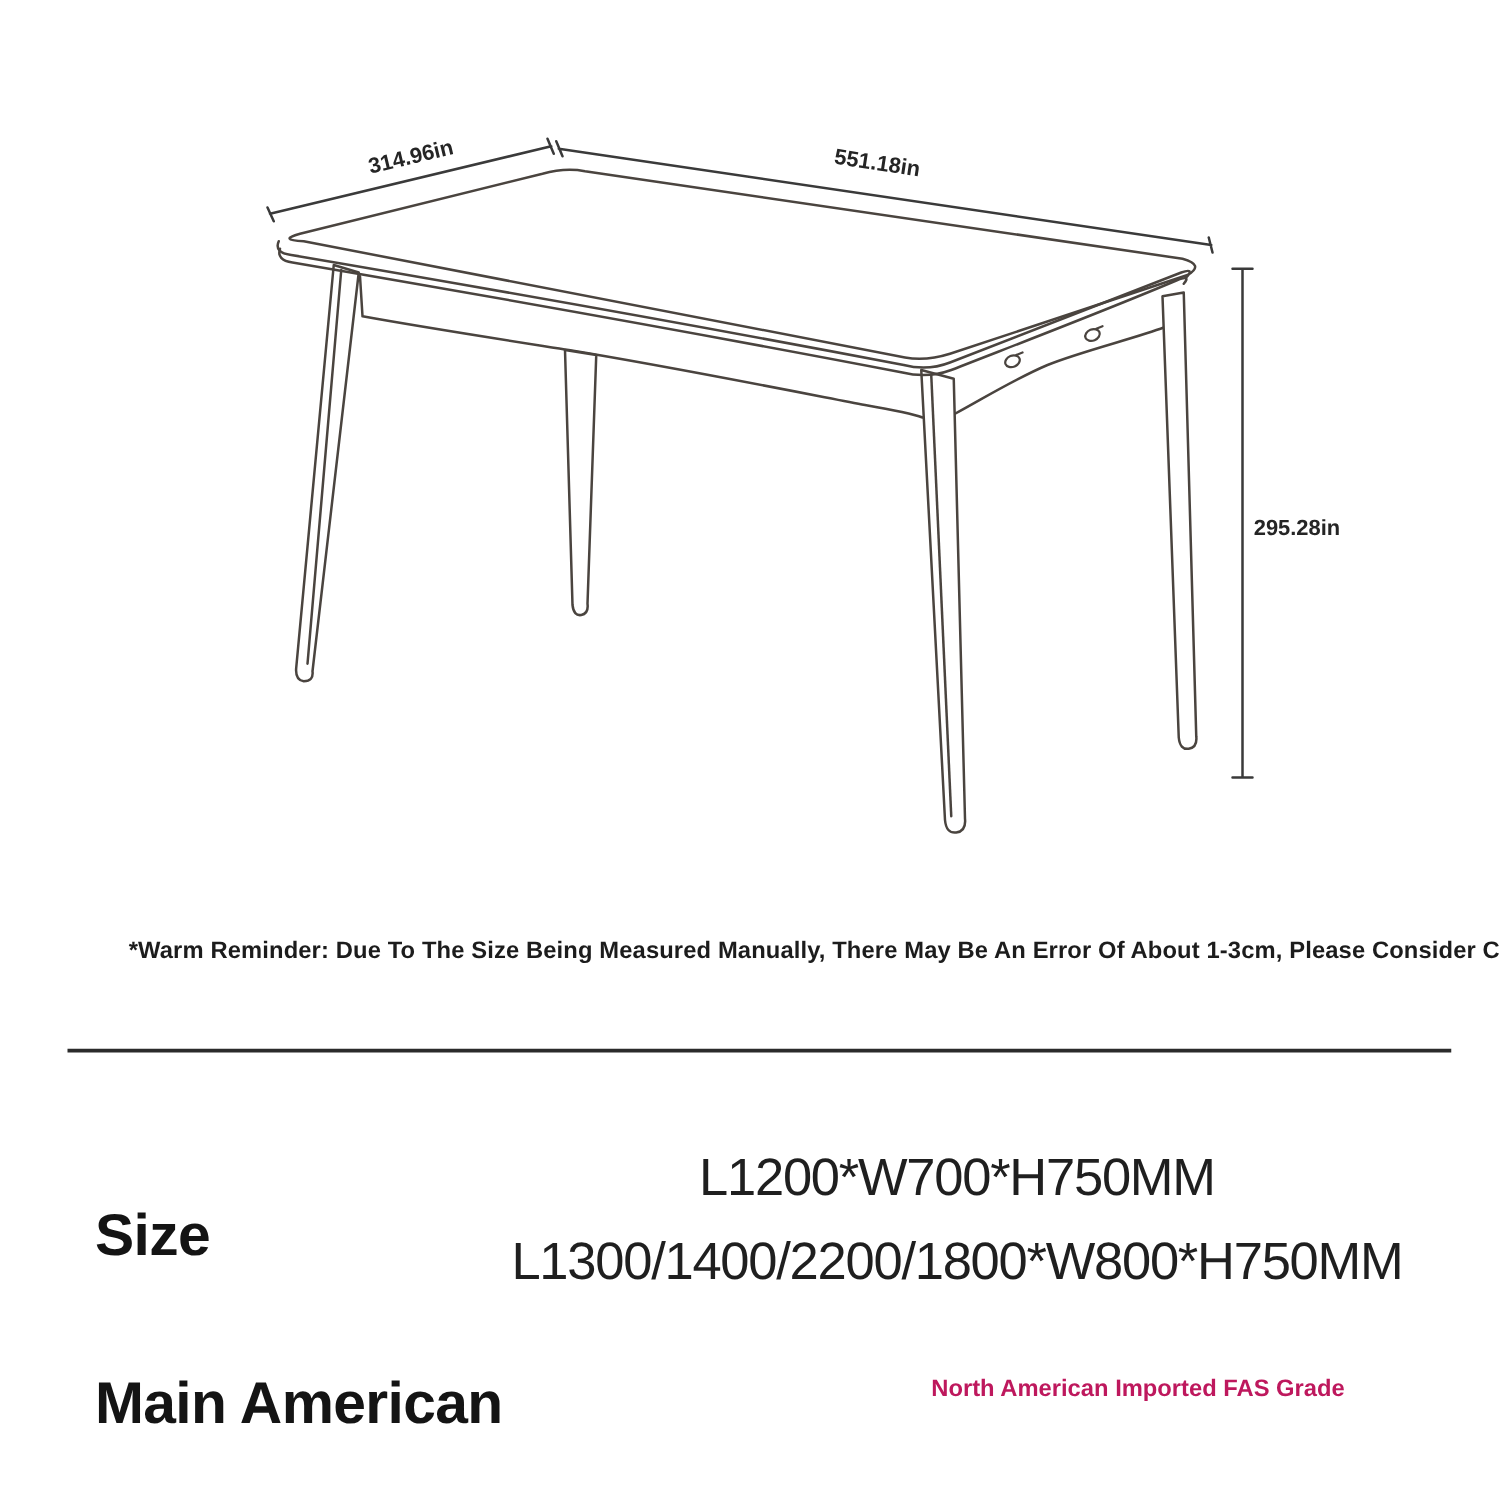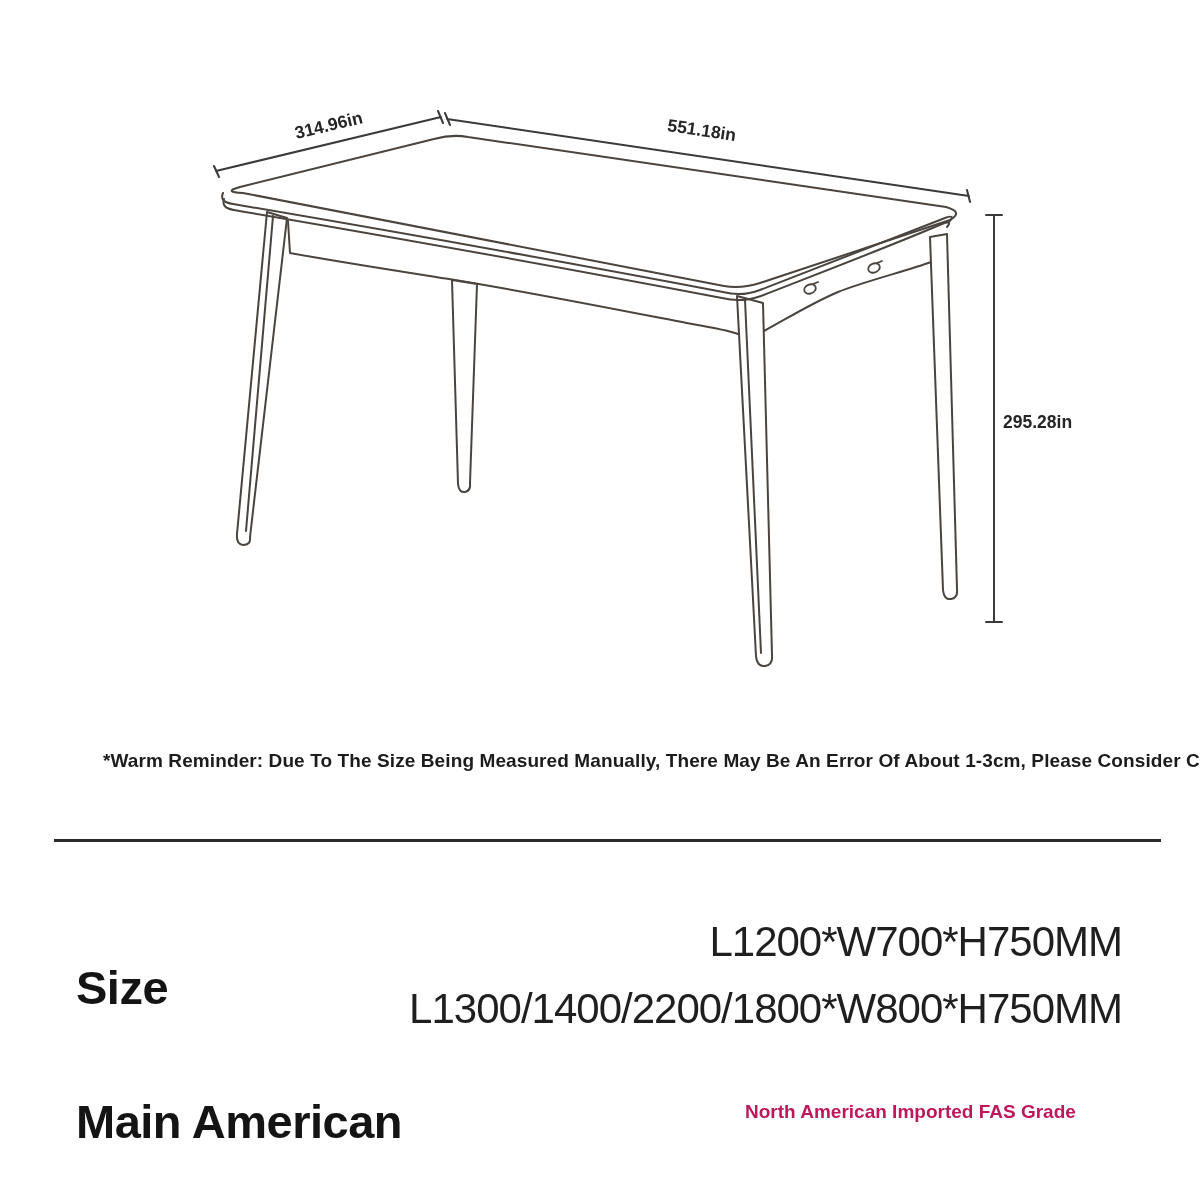"L1200*W700*H750MM" #size-values { text-align: right -> center }
